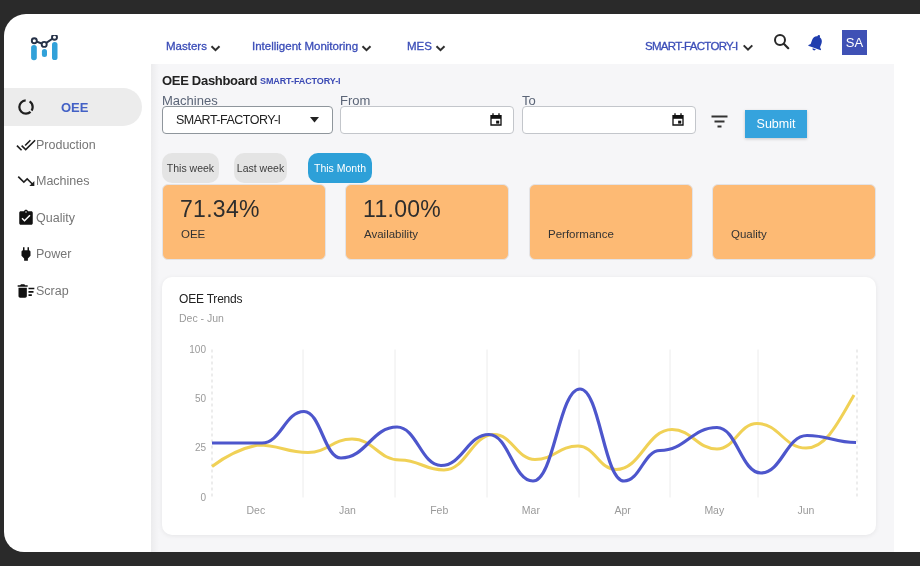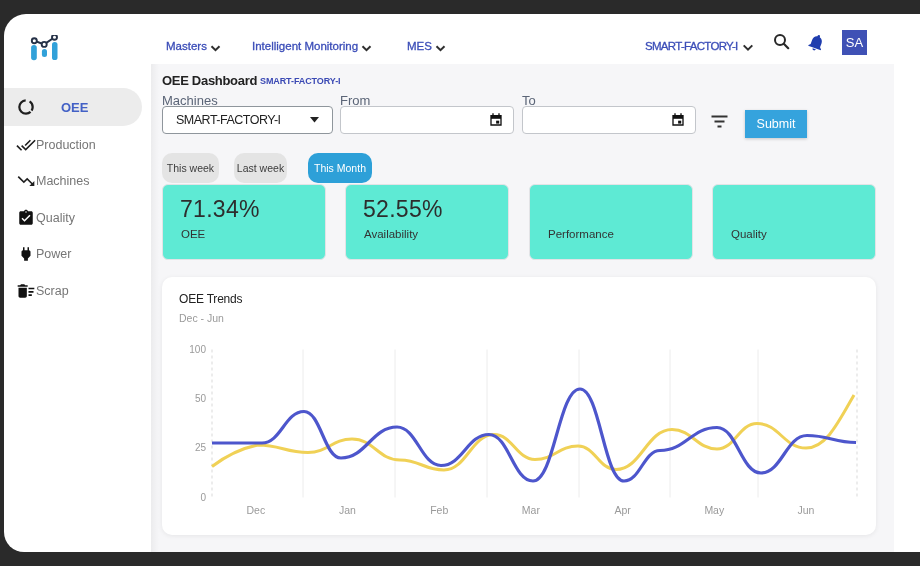"71.34%" .card { background: #5eead4 -> #fdba74 }
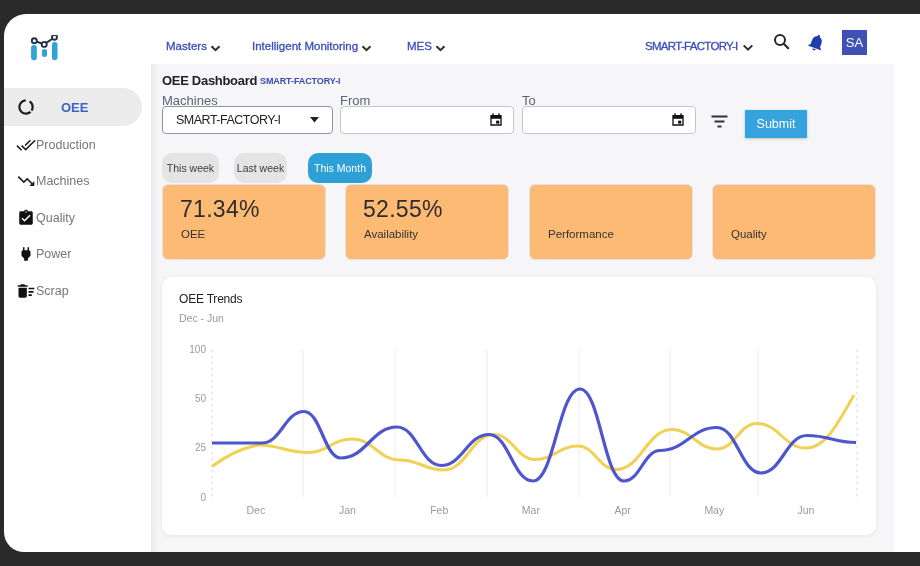"52.55%" div.num { text: 52.55% -> 11.00% }
